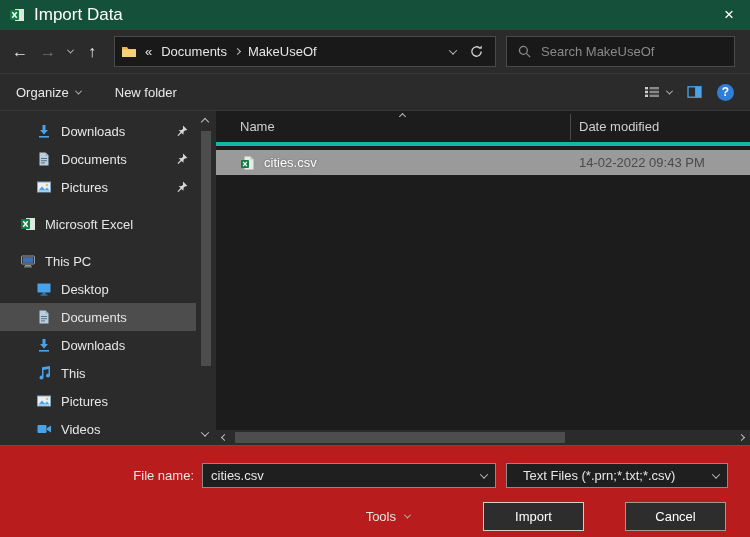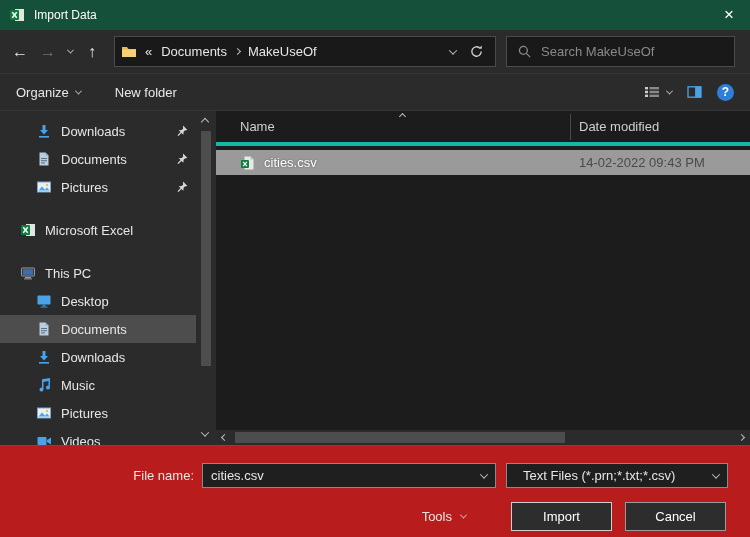"Import Data" .titlebar .title { font-size: 12px -> 17px }
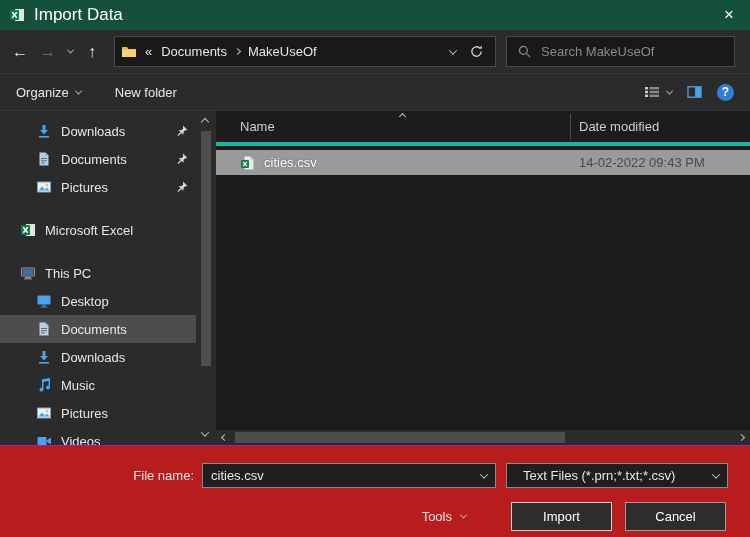"Microsoft Excel" .si.gap { margin-top: 15px -> 9px }
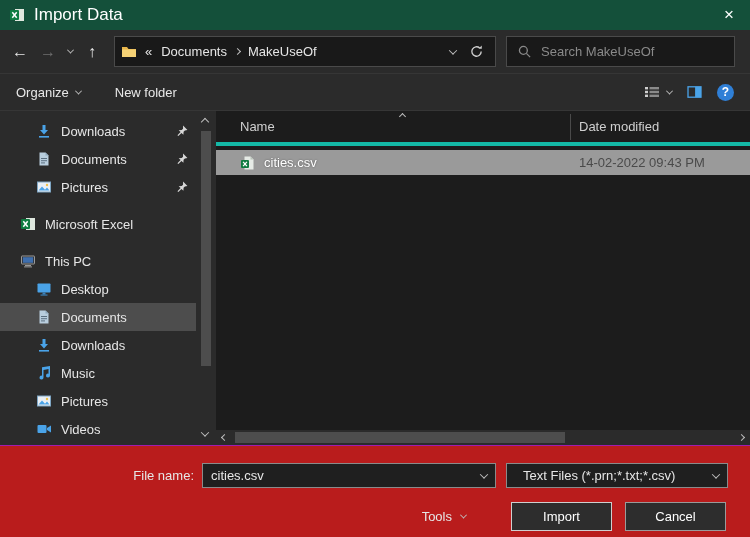"Music" span.lbl { text: Music -> This }
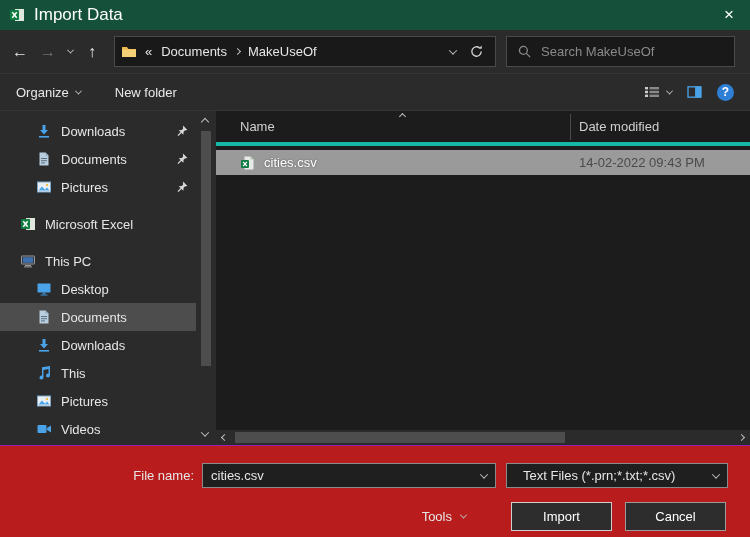"Import" .btn { margin-left: none -> 28px }
